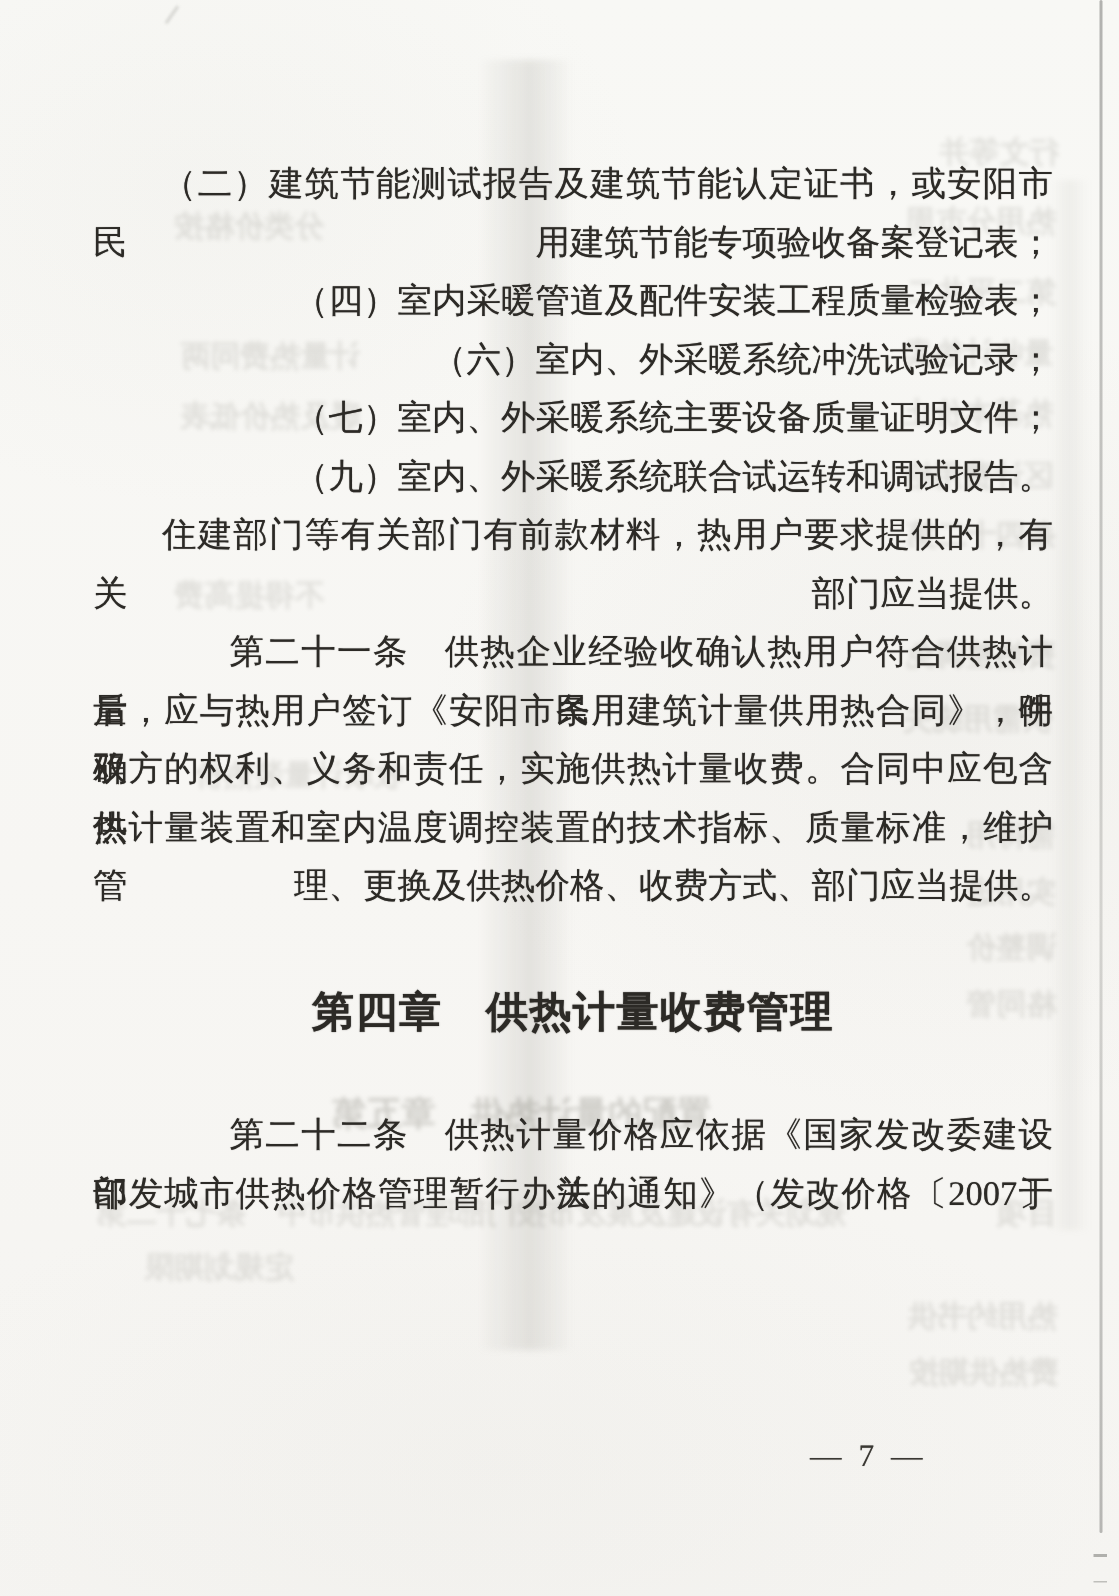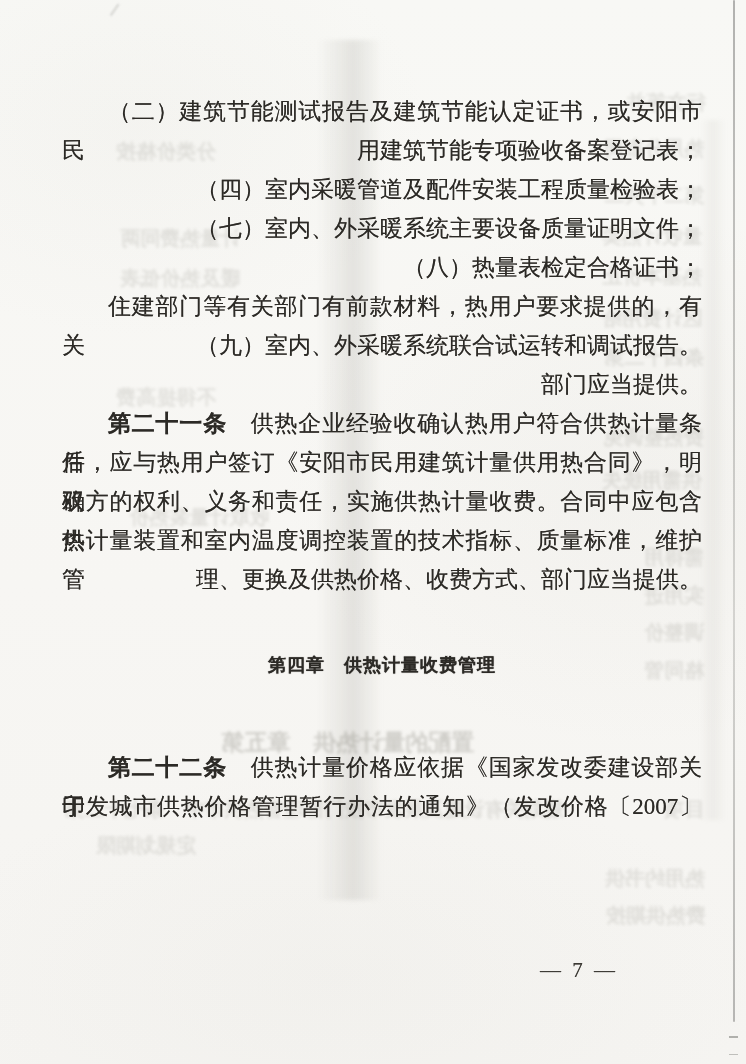"（二）建筑节能测试报告及建筑节能认定证书，或安阳市民" .textcol { top: 92px -> 103px }
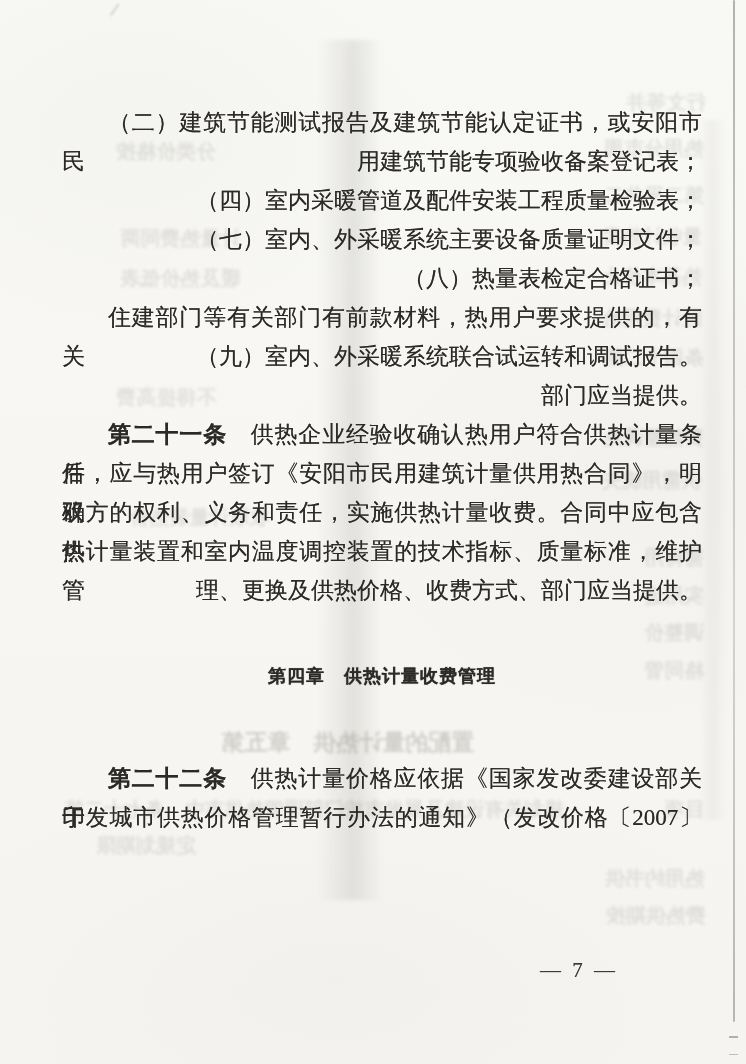"（六）室内、外采暖系统冲洗试验记录；" div.line { html: none -> <div><span>（六）室内、外采暖系统冲洗试验记录；</span></div> }
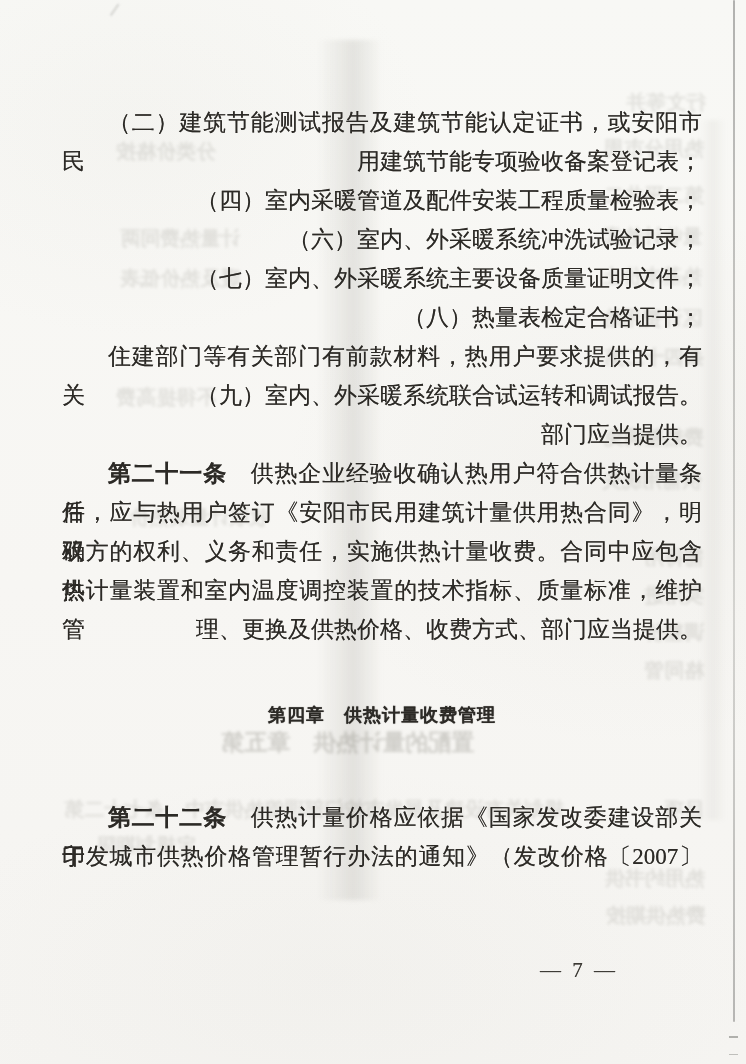"（八）热量表检定合格证书；" div.line { html: <div><span>（八）热量表检定合格证书；</span></div> -> none }
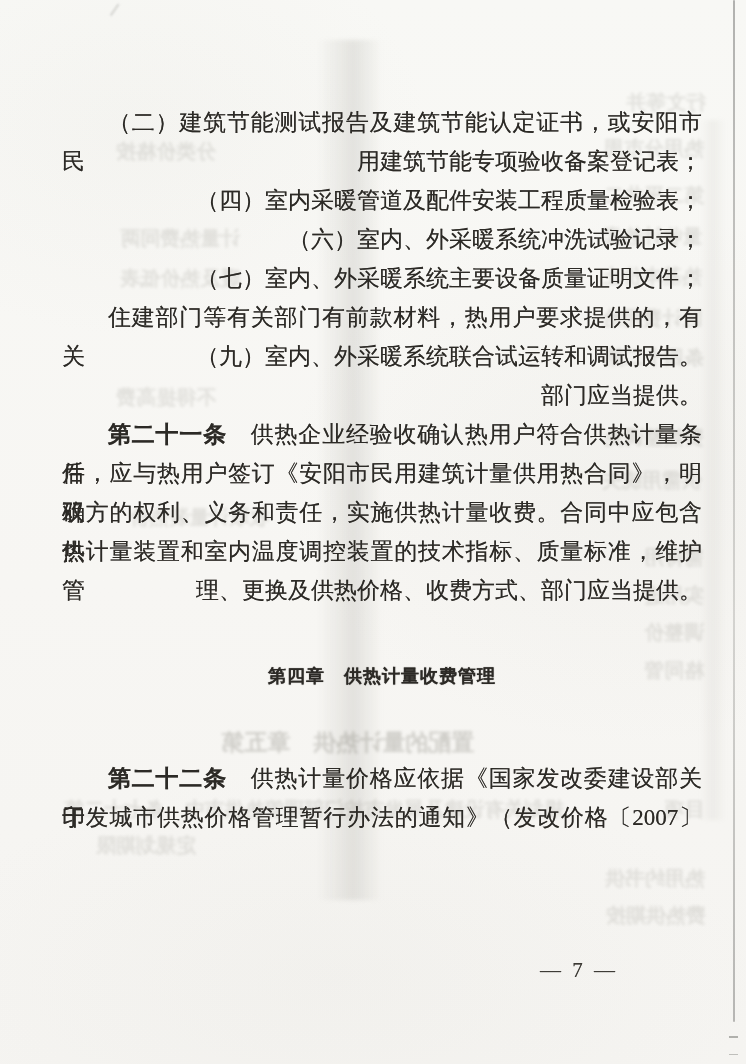"住建部门等有关部门有前款材料，热用户要求提供的，有关" div.line { order: before "（九）室内、外采暖系统联合试运转和调试报告。" -> after "（九）室内、外采暖系统联合试运转和调试报告。" }
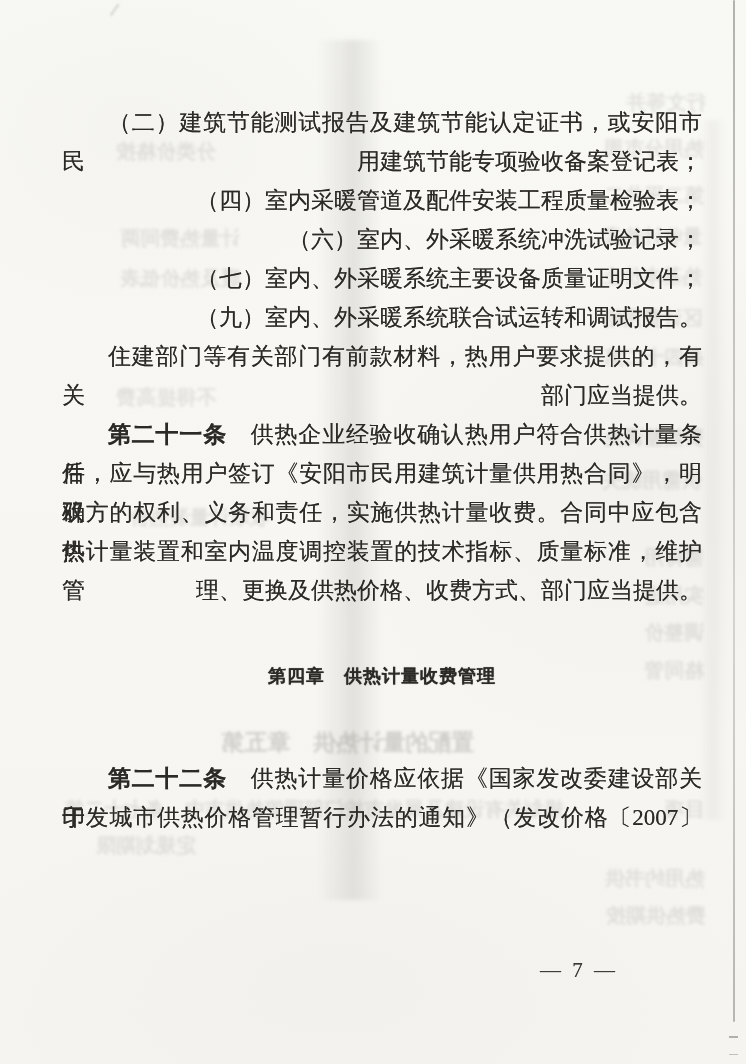"第二十一条" .line .lead { font-weight: 700 -> 400; margin-left: none -> 45px }
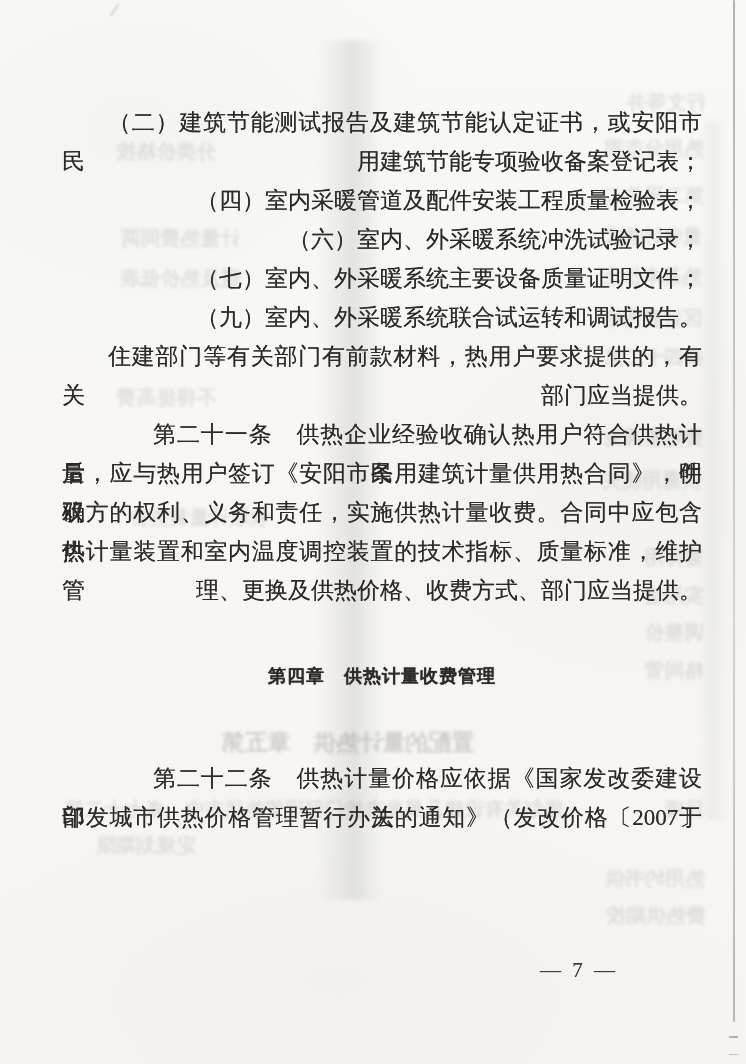"第四章 供热计量收费管理" .line.heading { font-size: 18px -> 28px; margin-bottom: 63px -> 41px }
